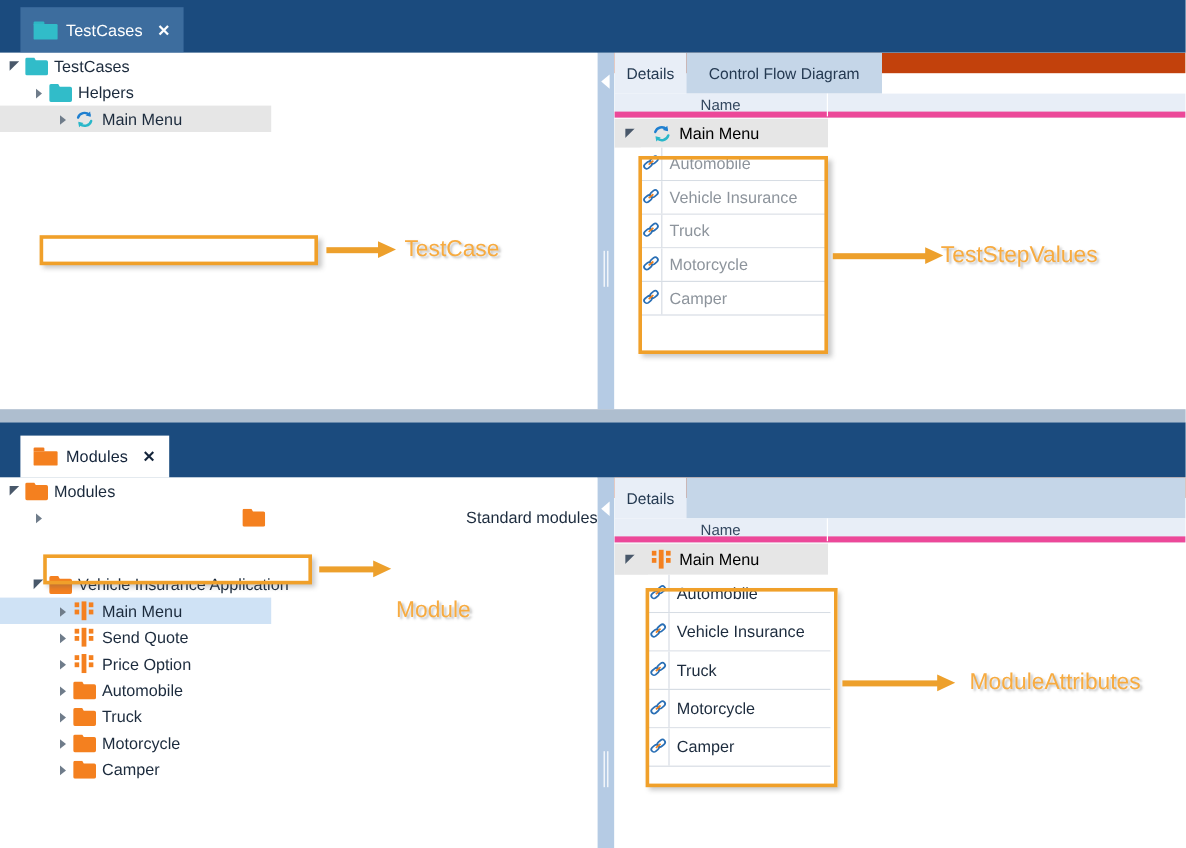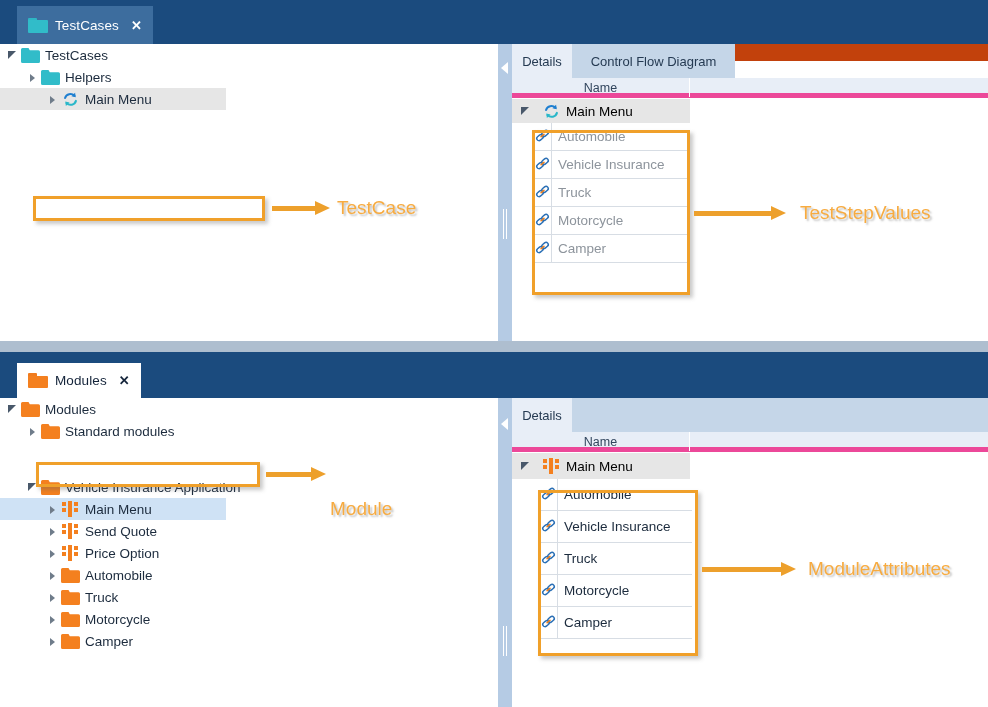"TestStepValues" div.ann-text { left: 800px -> 784px }
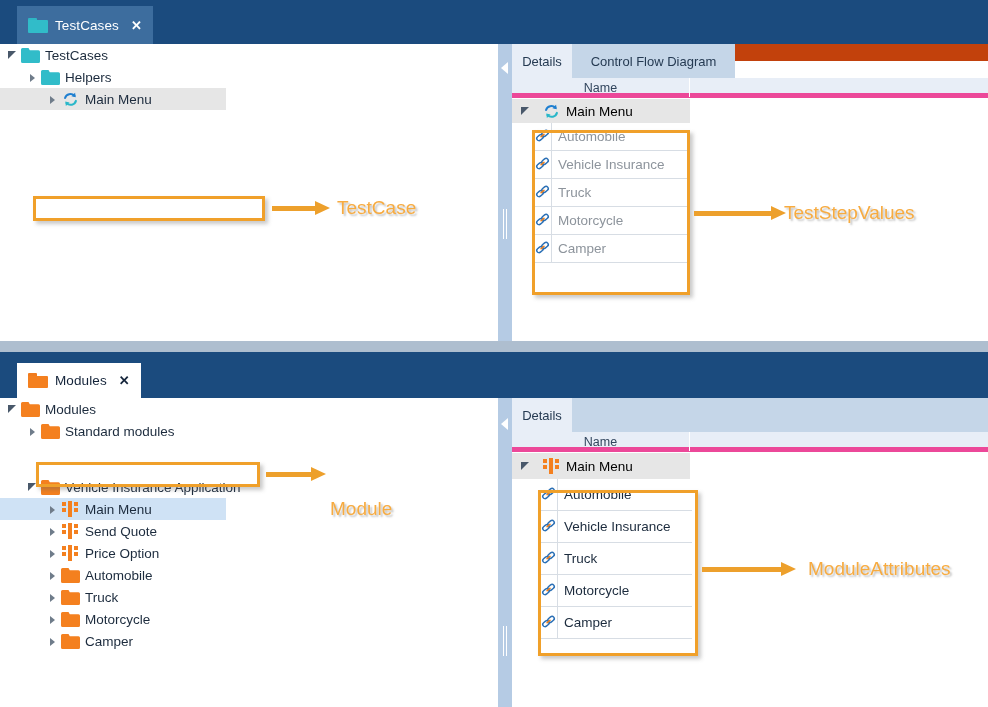"Standard modules" div.trow { justify-content: none -> space-between }
